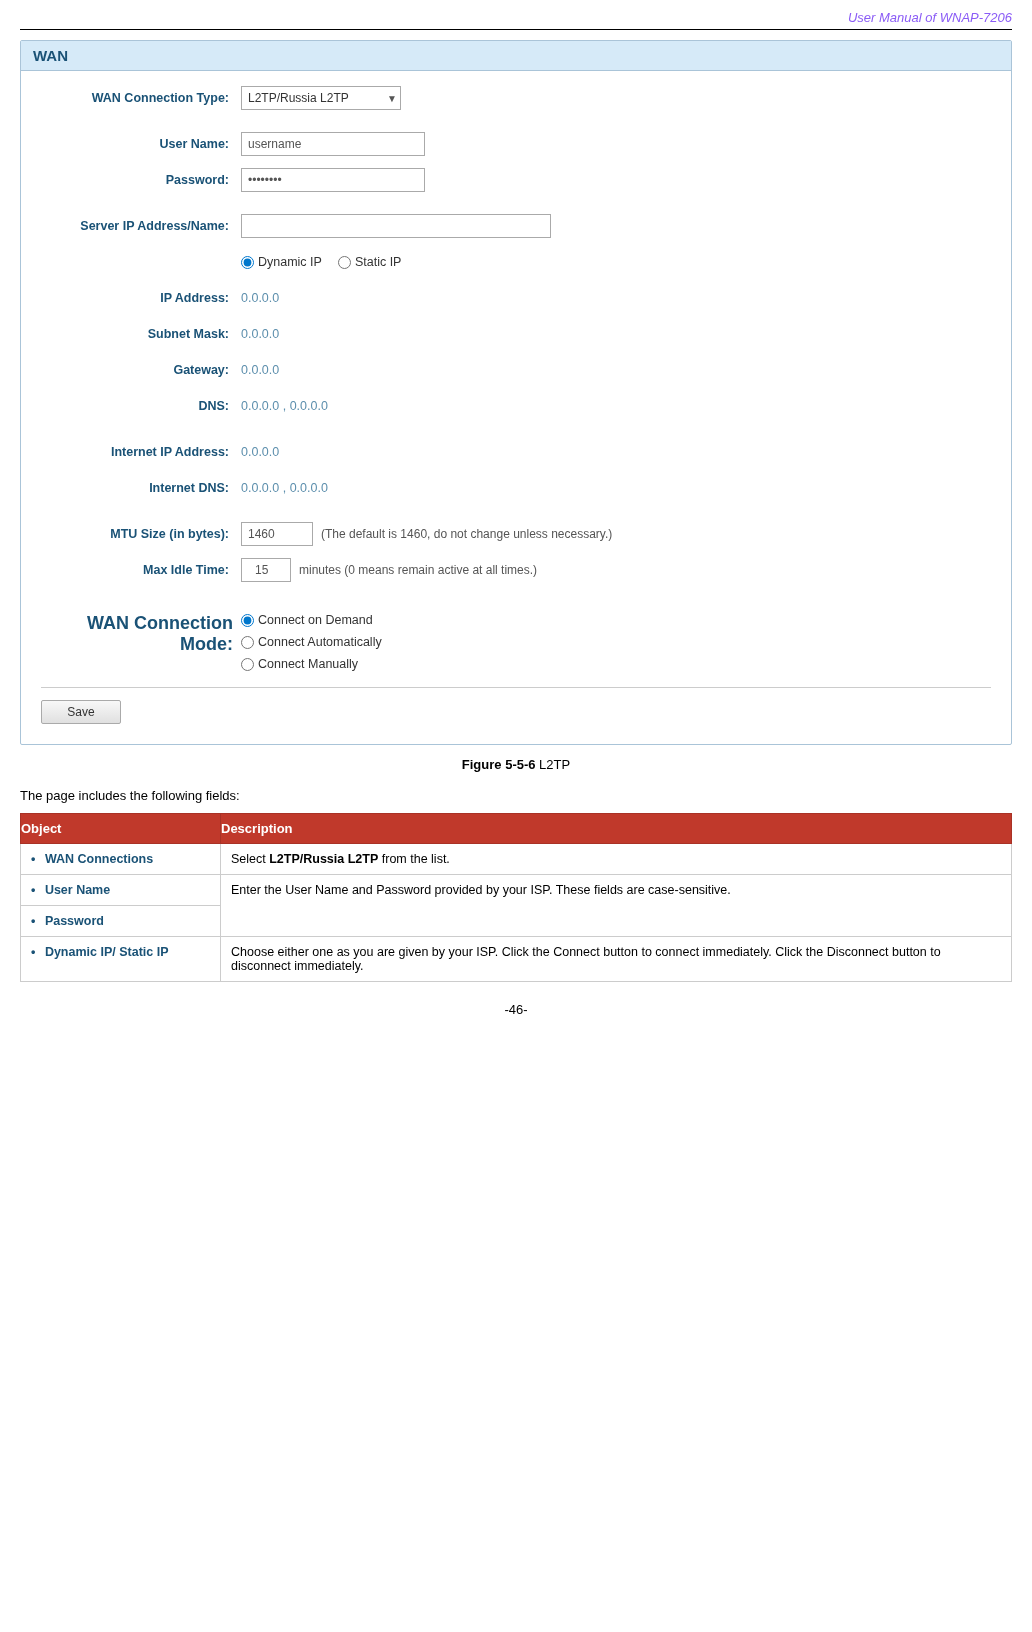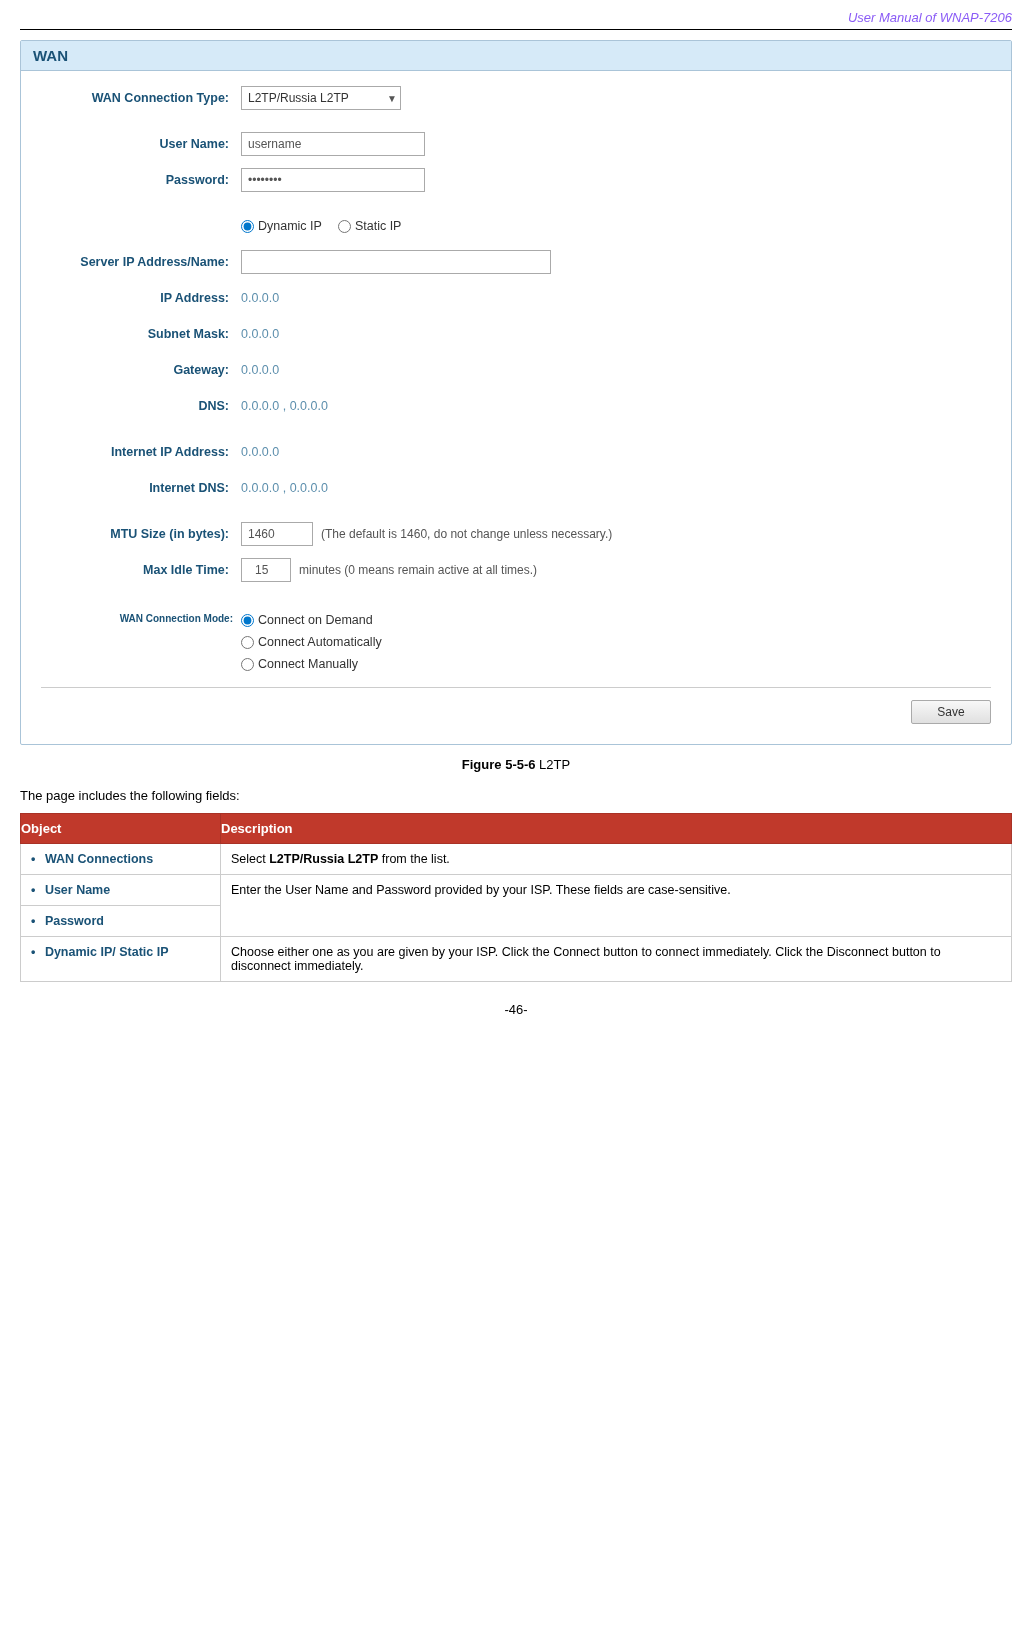"Dynamic IP" div.form-row { order: before "Server IP Address/Name:" -> after "Server IP Address/Name:" }
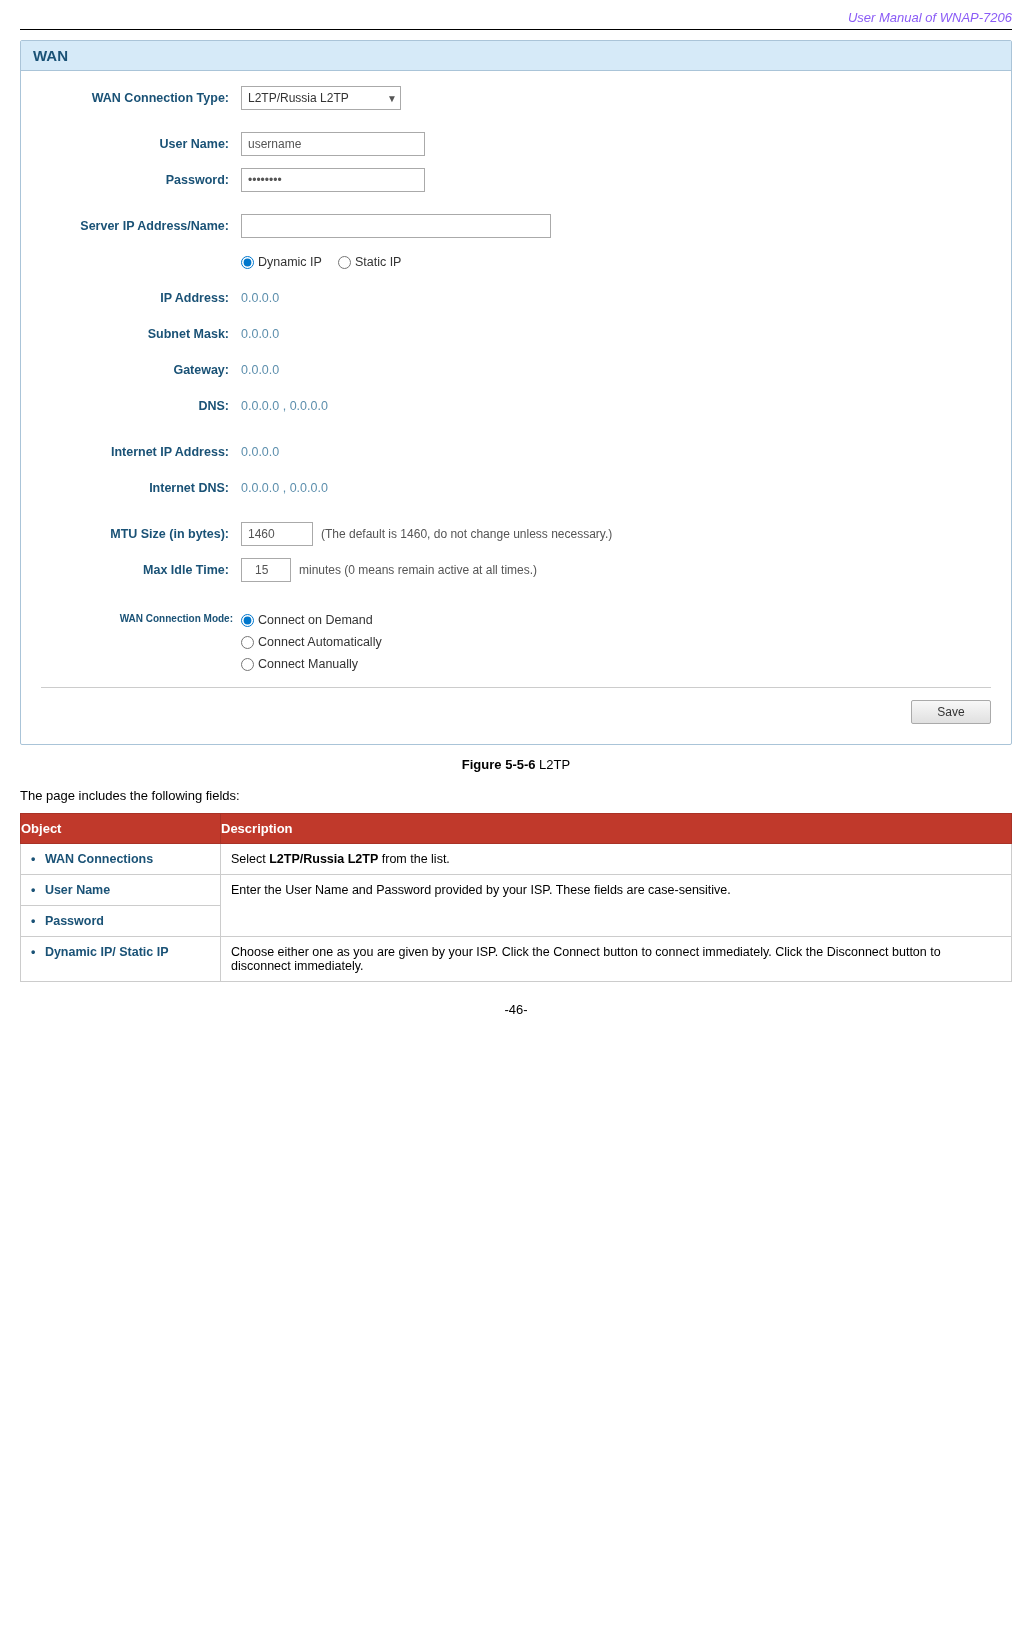"WAN Connection Mode:" .wan-mode-label { font-size: 10px -> 18px }
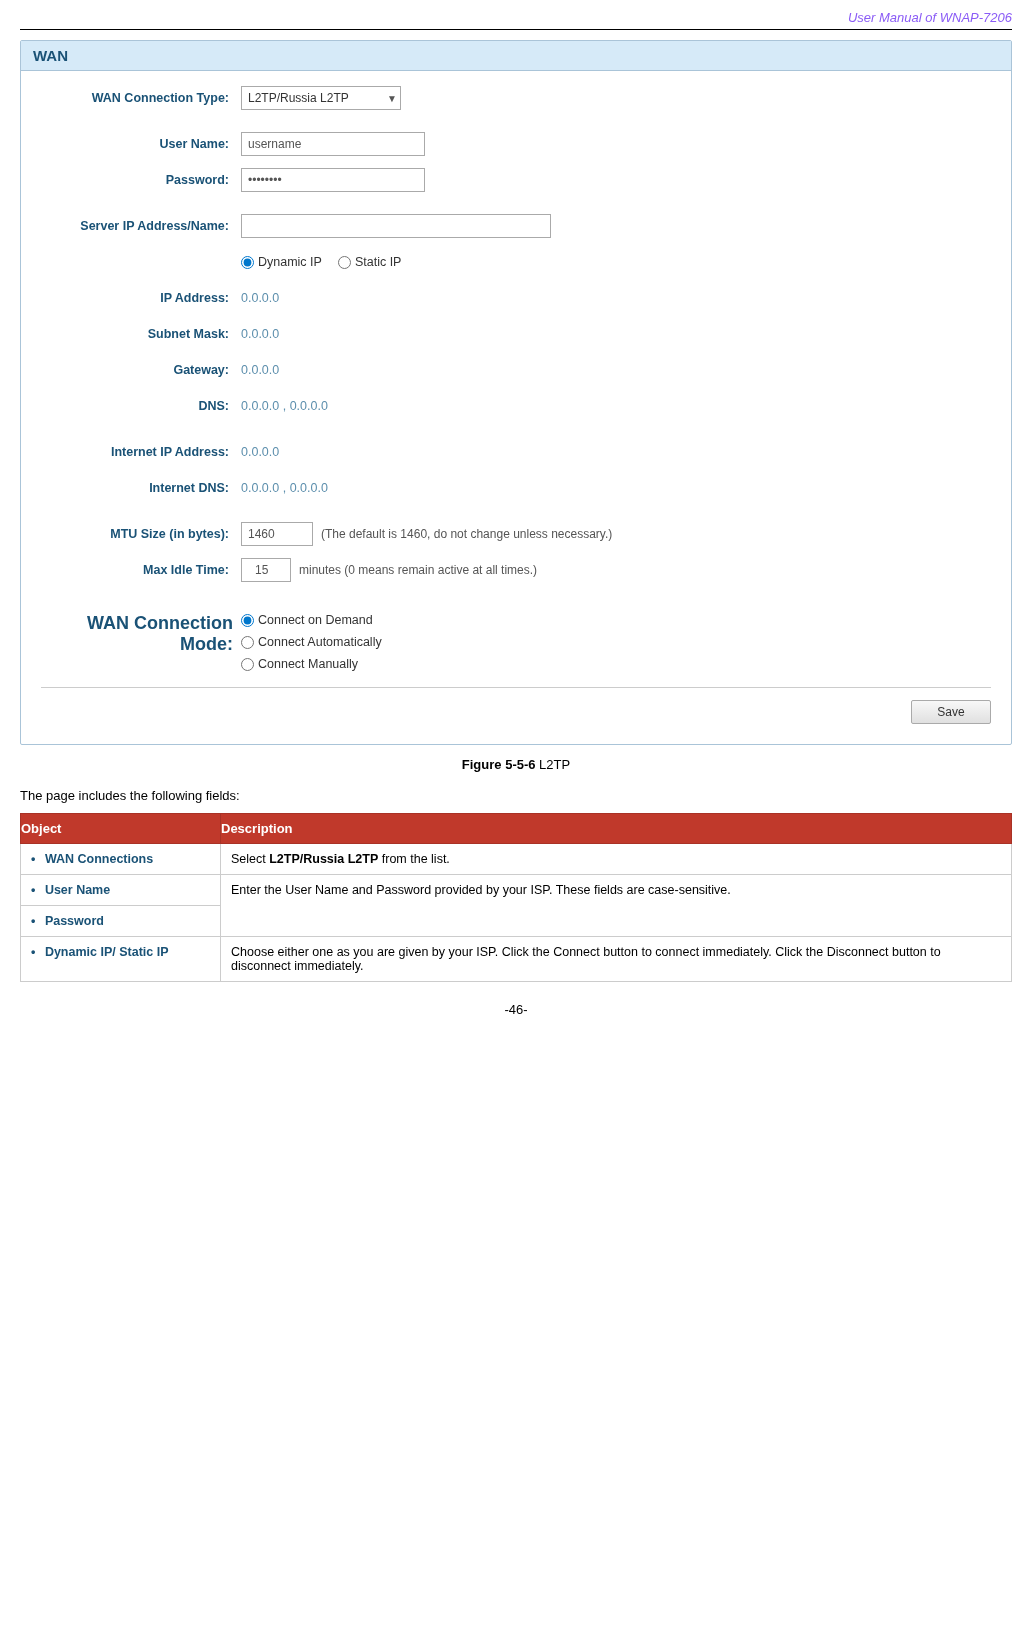"Save" .save-row { justify-content: flex-end -> flex-start }
